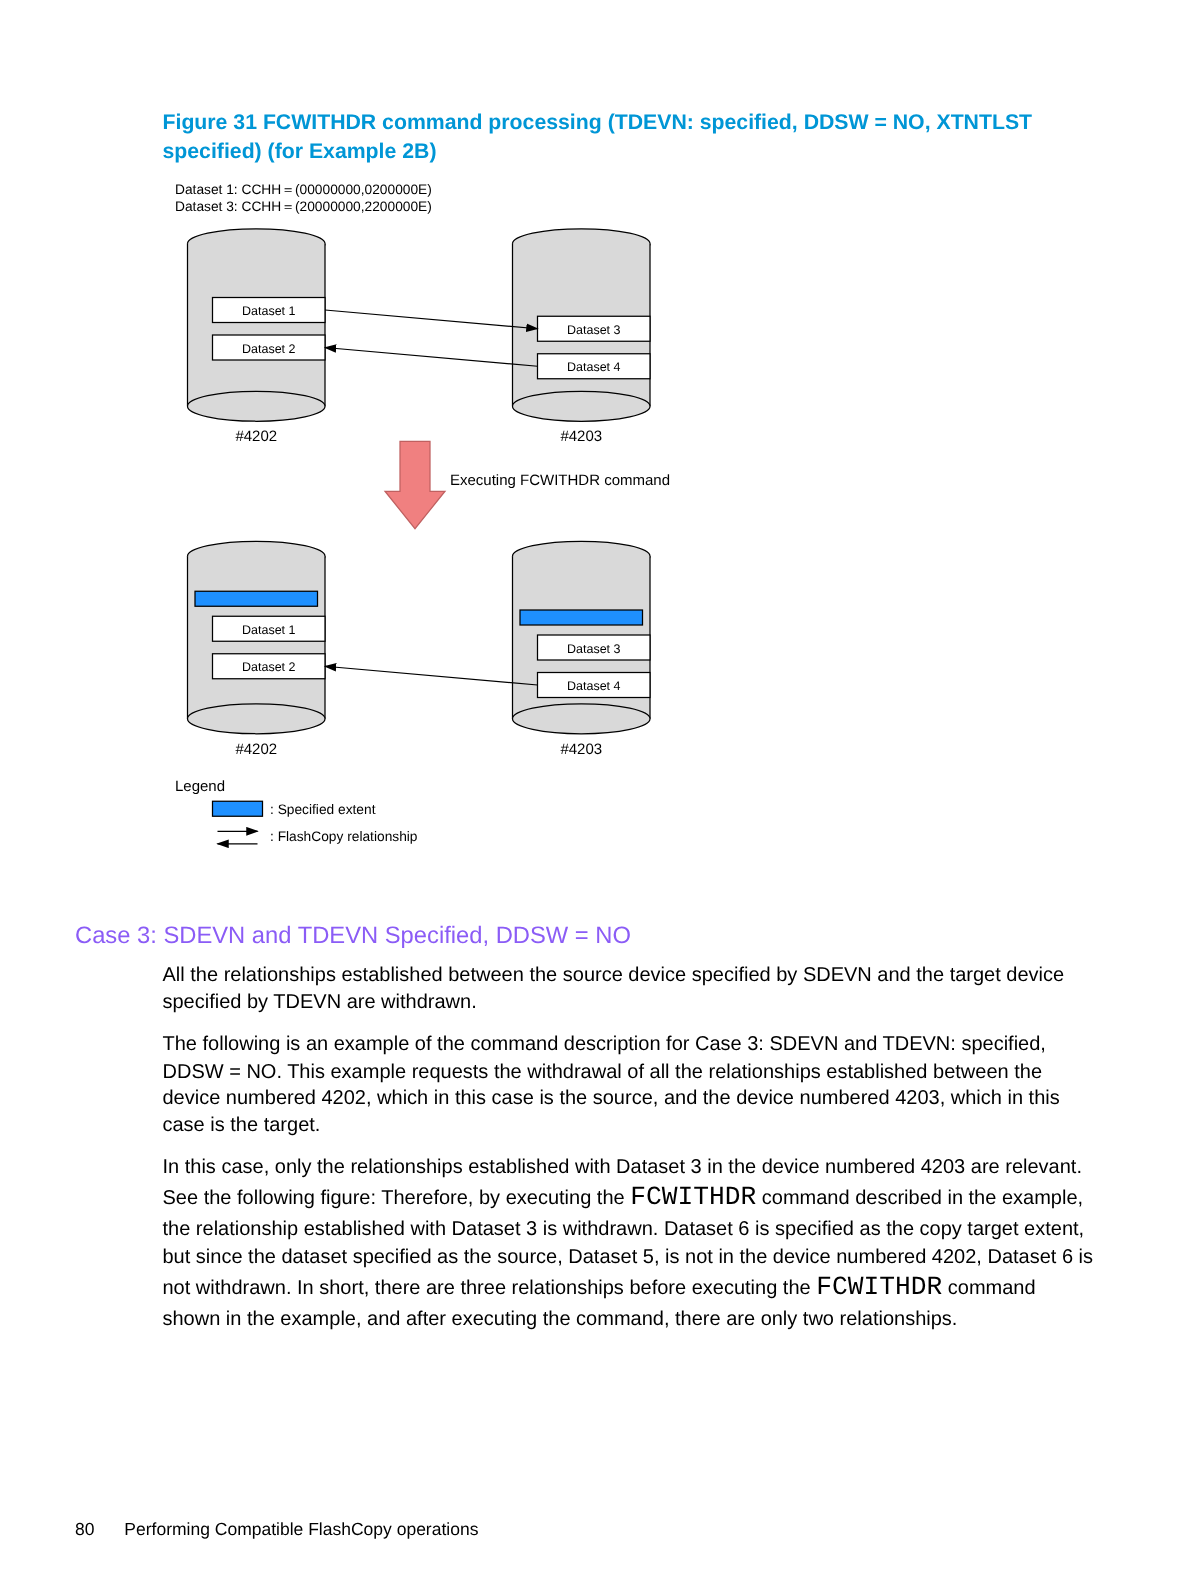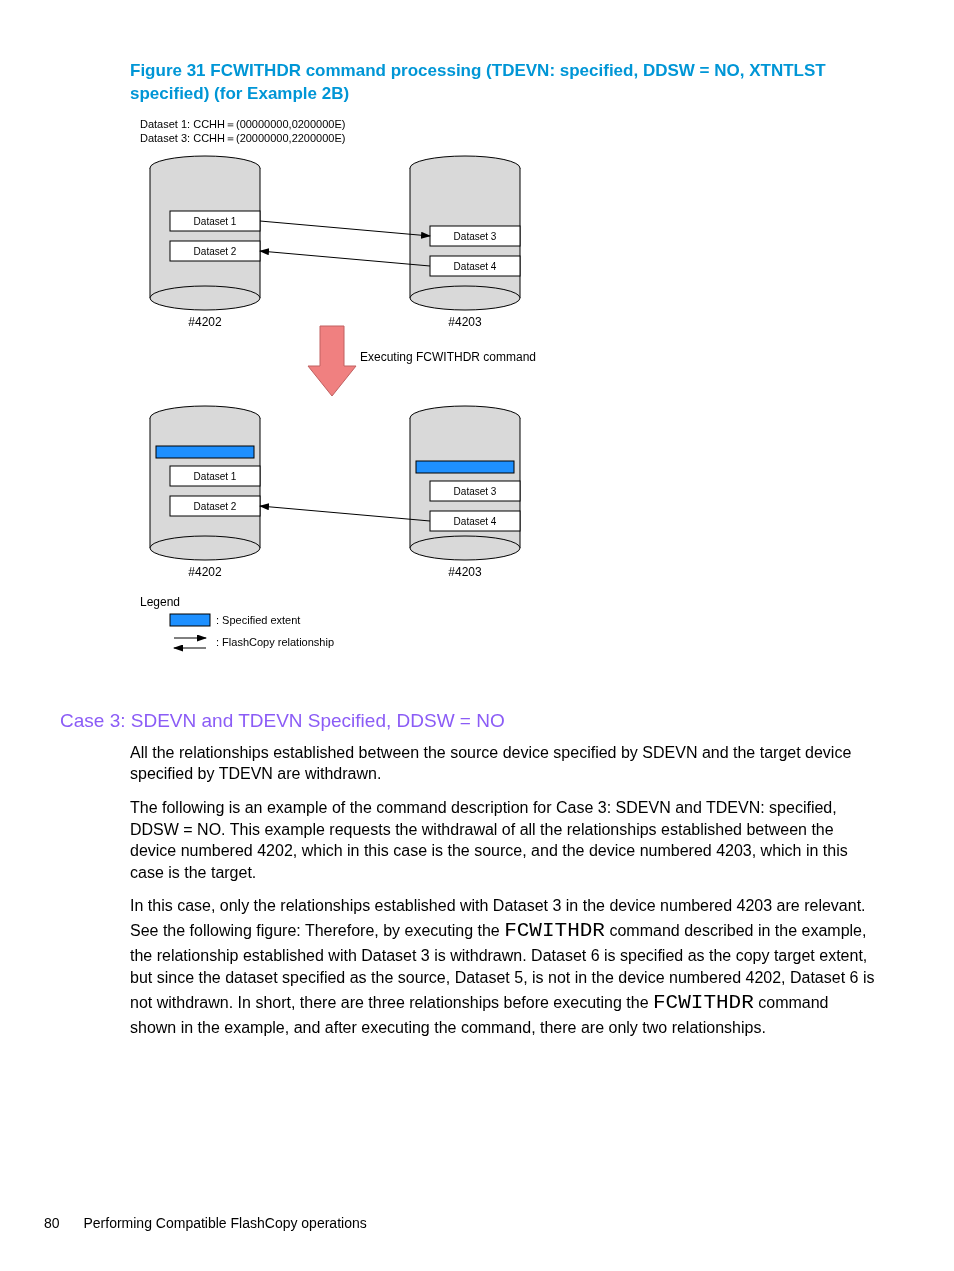"Figure 31 FCWITHDR command processing" .page { padding: 60px 60px 40px 60px -> 87px 60px 40px 60px }
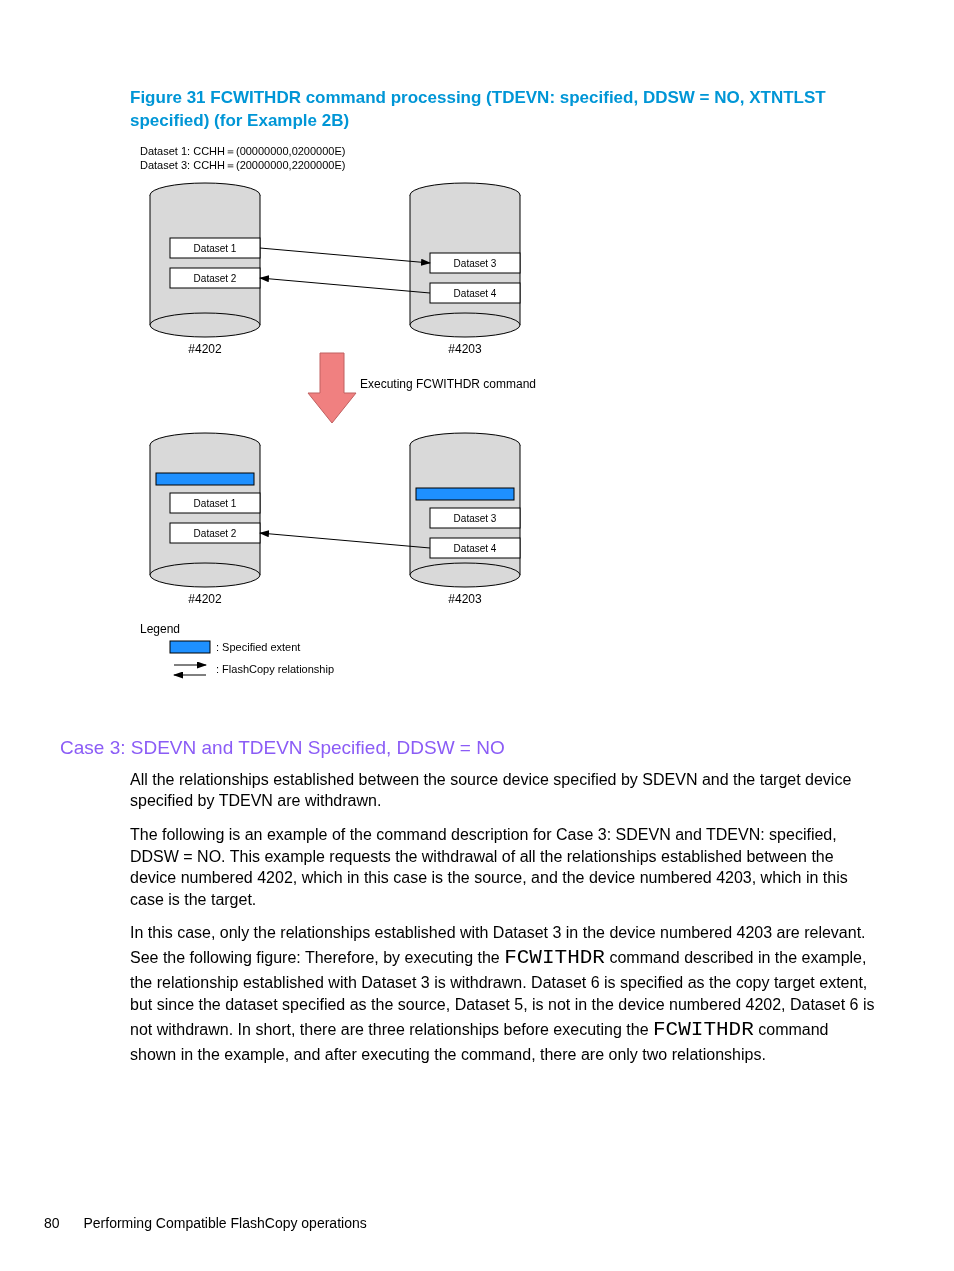"80 Performing Compatible FlashCopy" .footer { left: 44px -> 60px }
